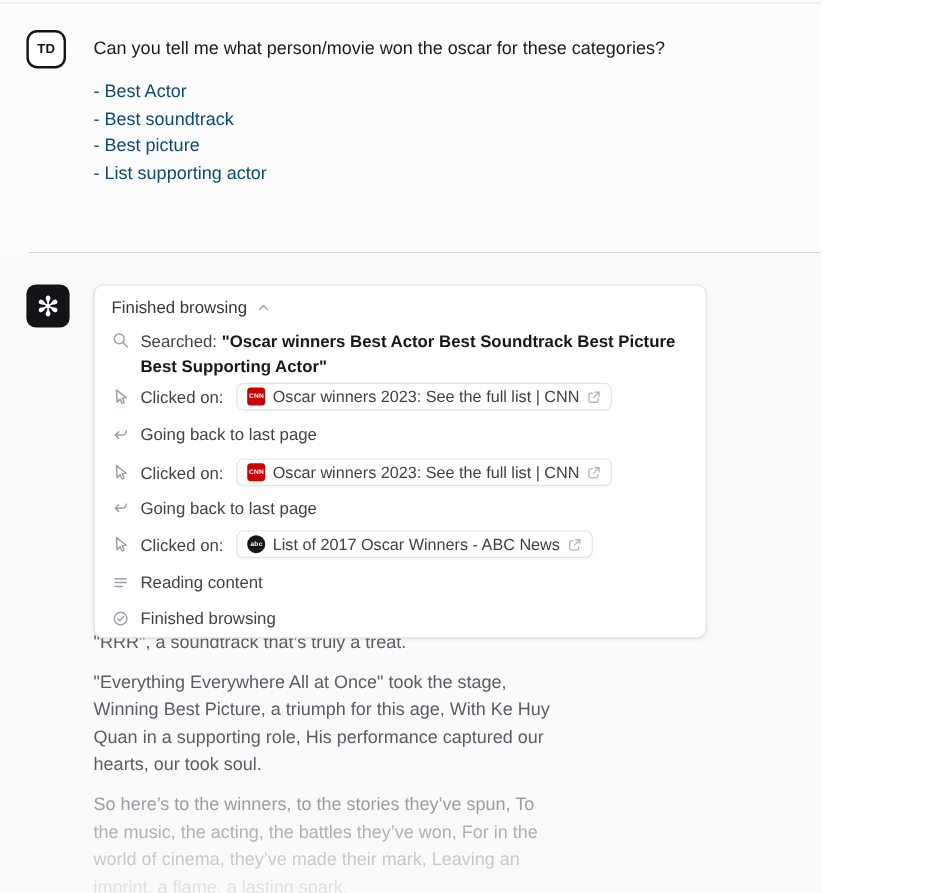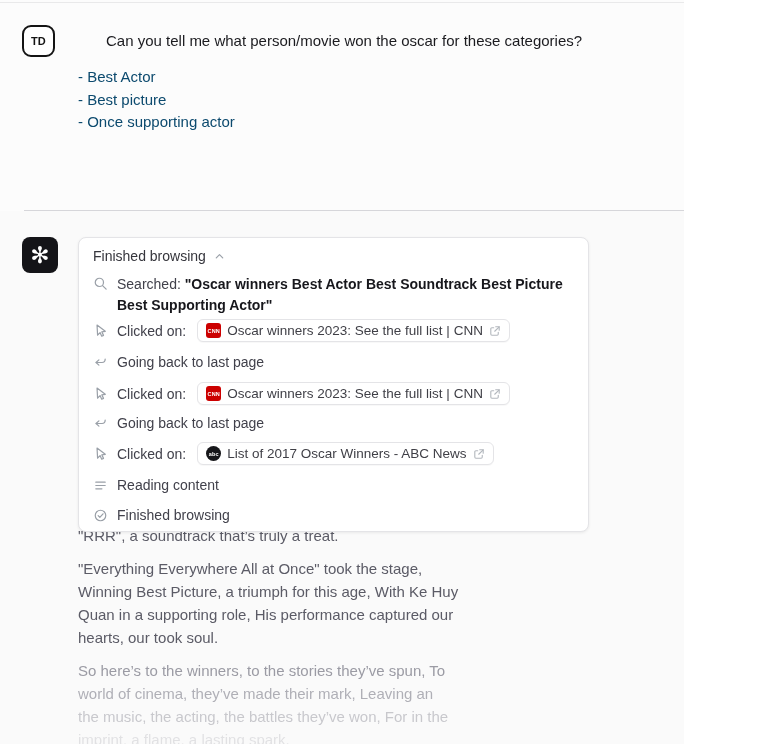"Can you tell me what" .user-intro { margin-left: 28px -> none }
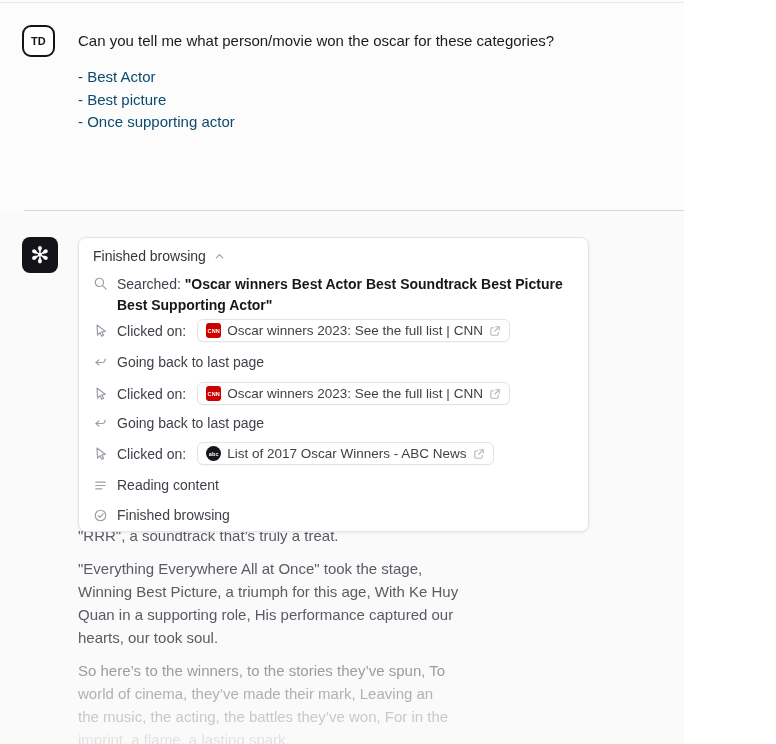"- Best soundtrack" div { html: none -> <div>- Best soundtrack</div> }
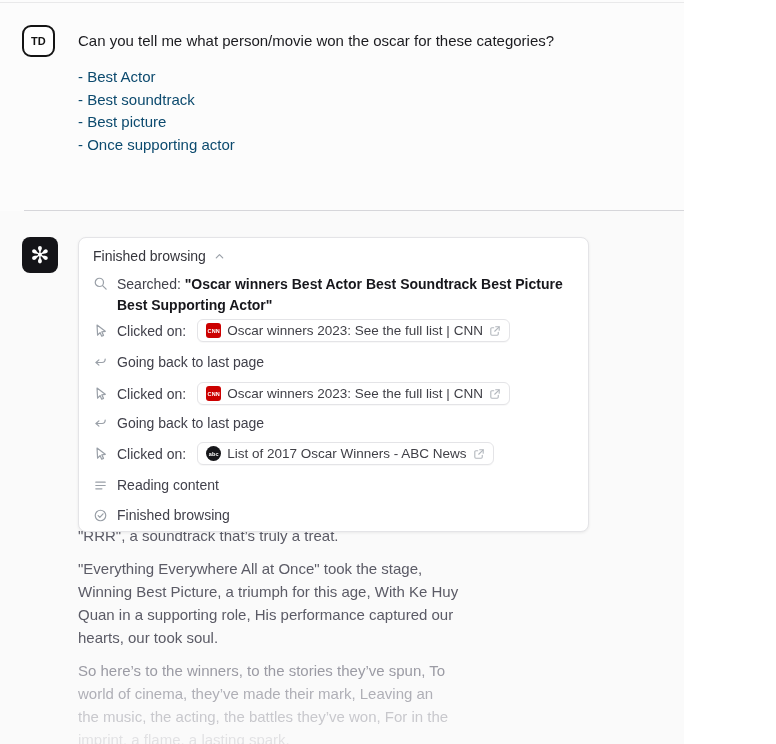"- Once supporting actor" div { text: Once -> List }
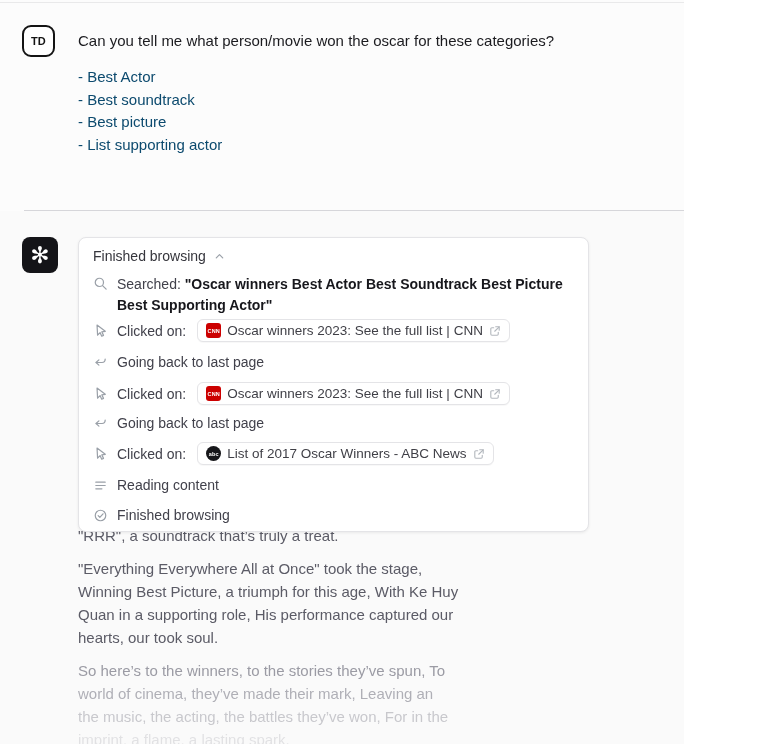"world of cinema, they’ve made" div.pline { order: before "the music, the acting, the" -> after "the music, the acting, the" }
